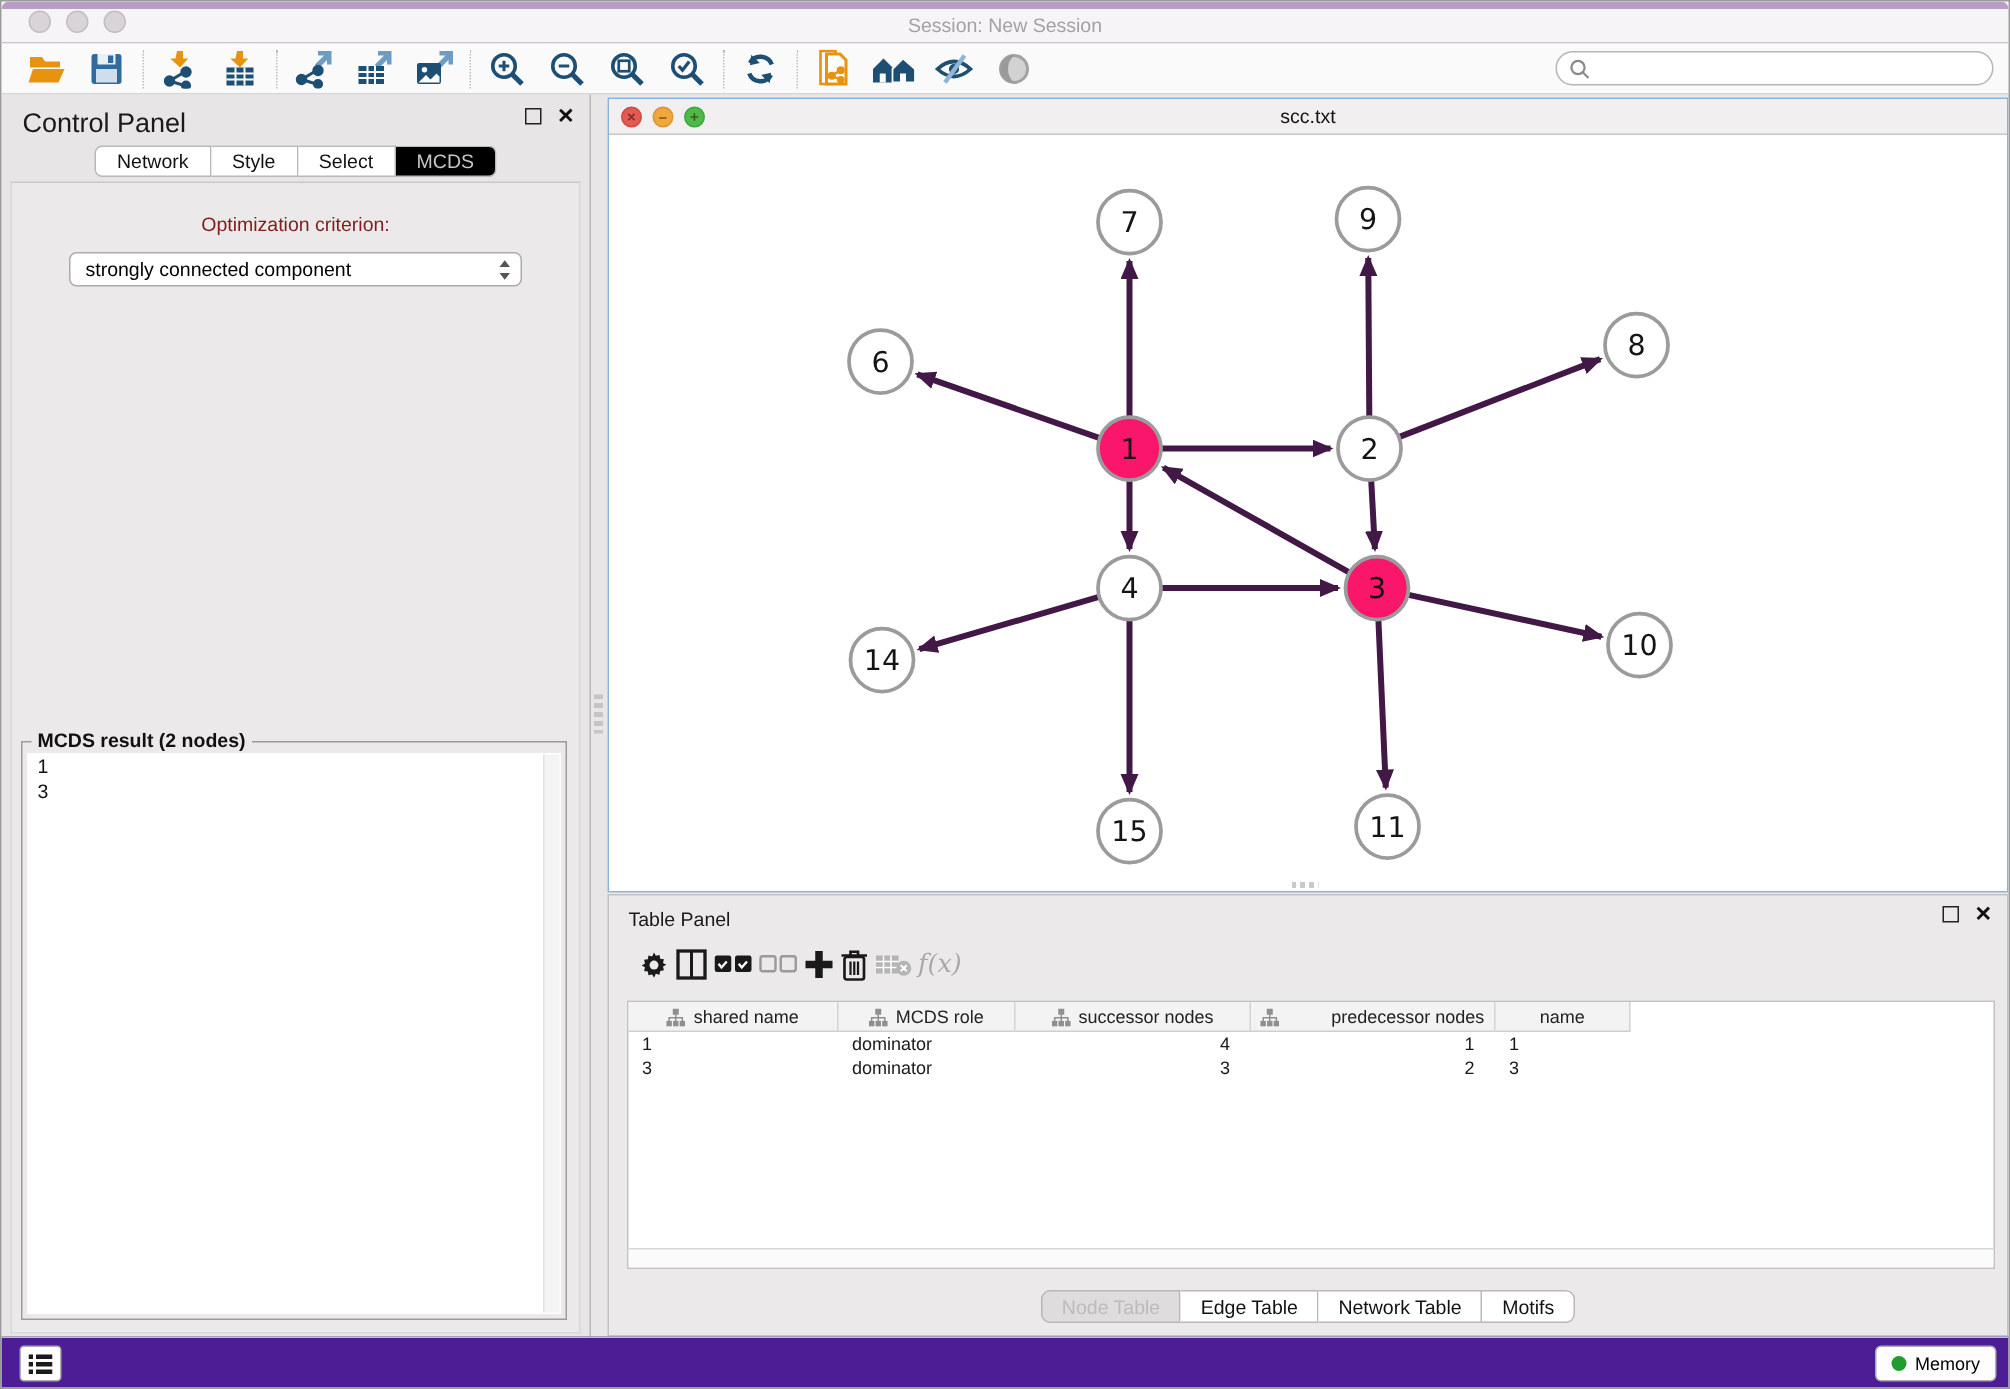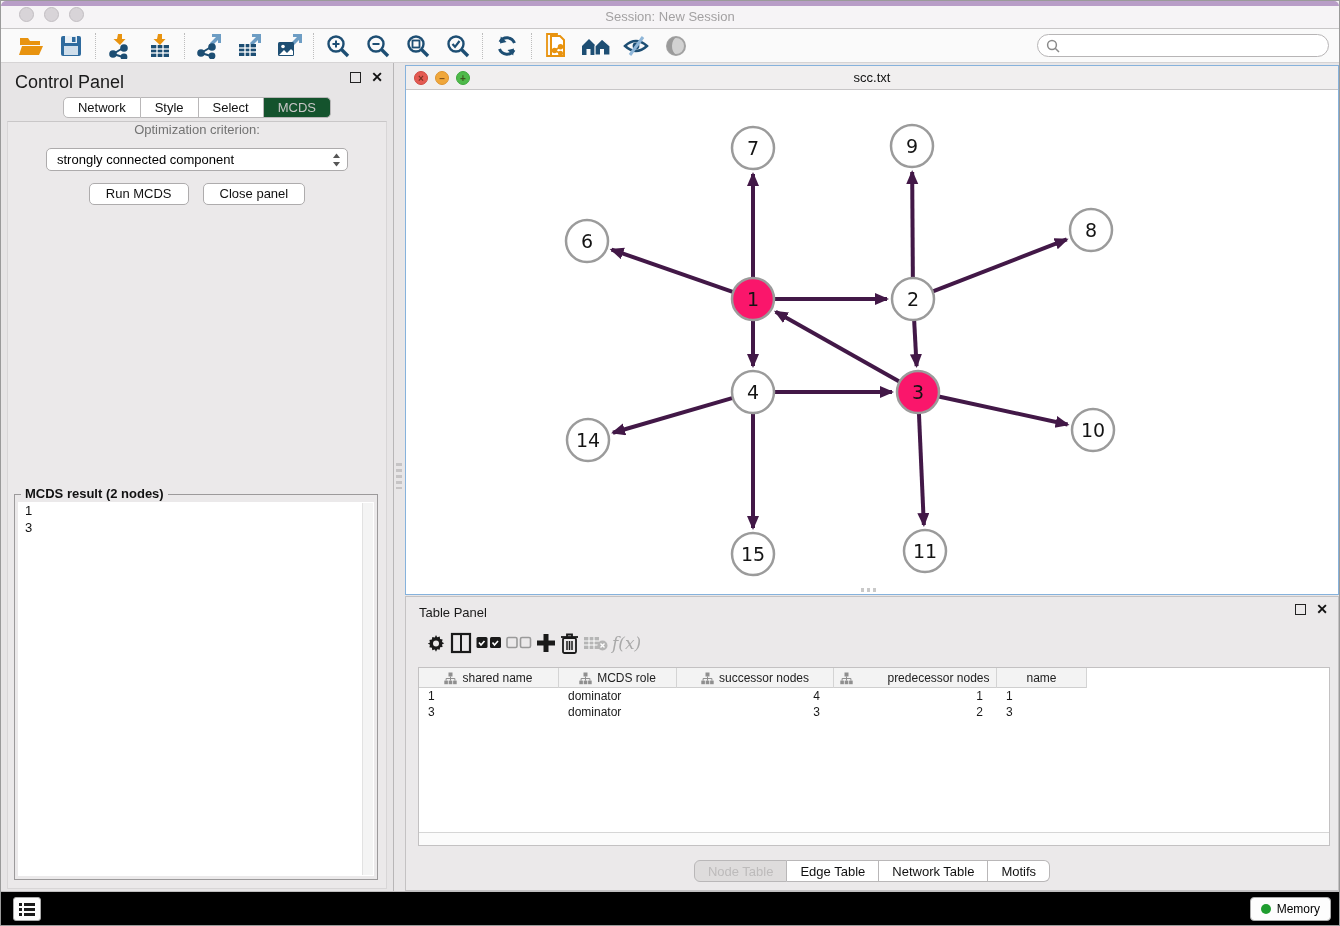"MCDS" .cptab.active { background: #14532d -> #000000 }
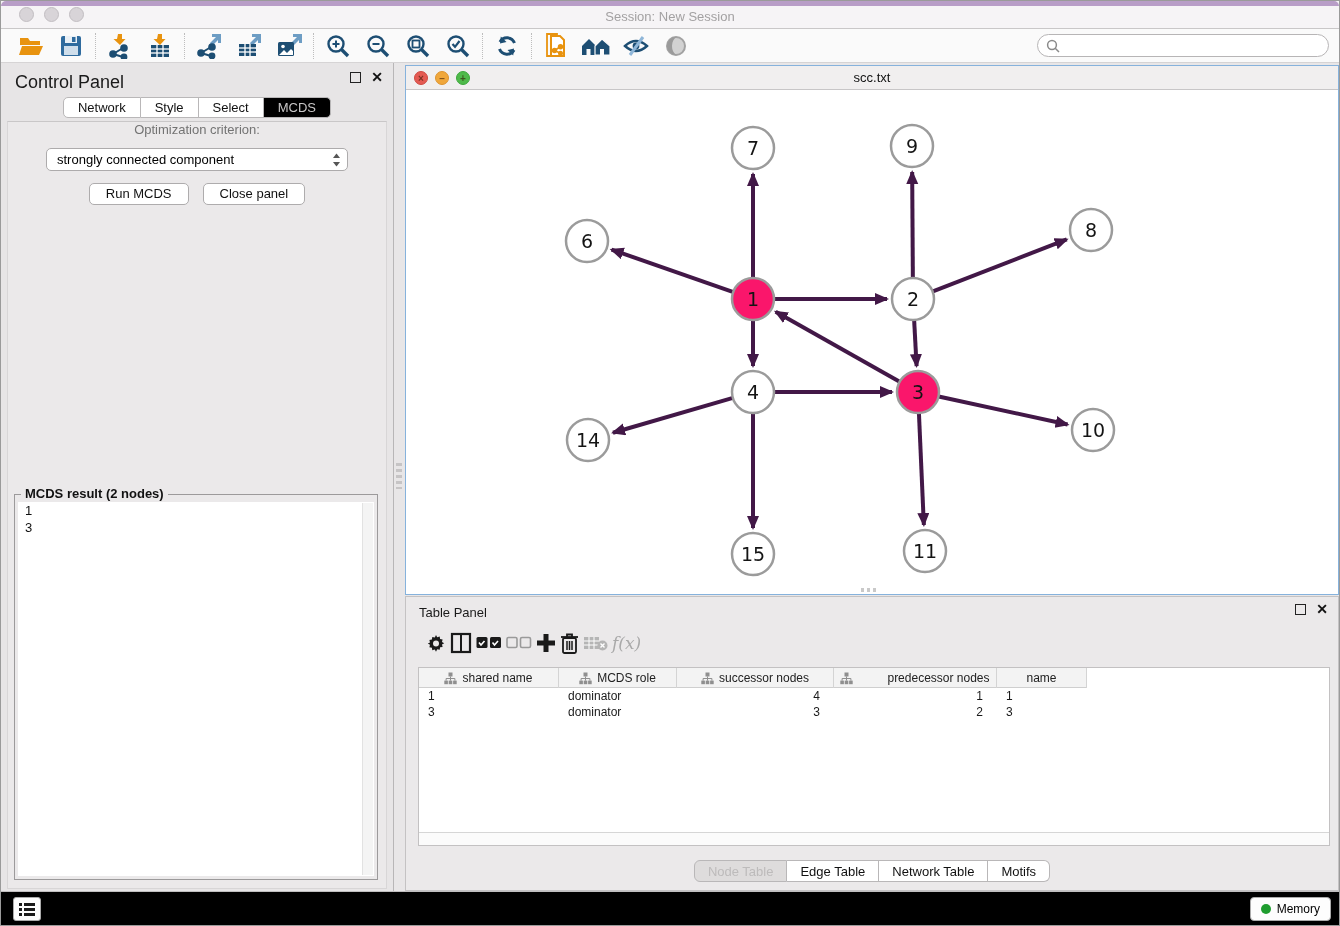"Optimization criterion:" .opt-label { color: #737373 -> #7f1d1d; margin-top: none -> 20px }
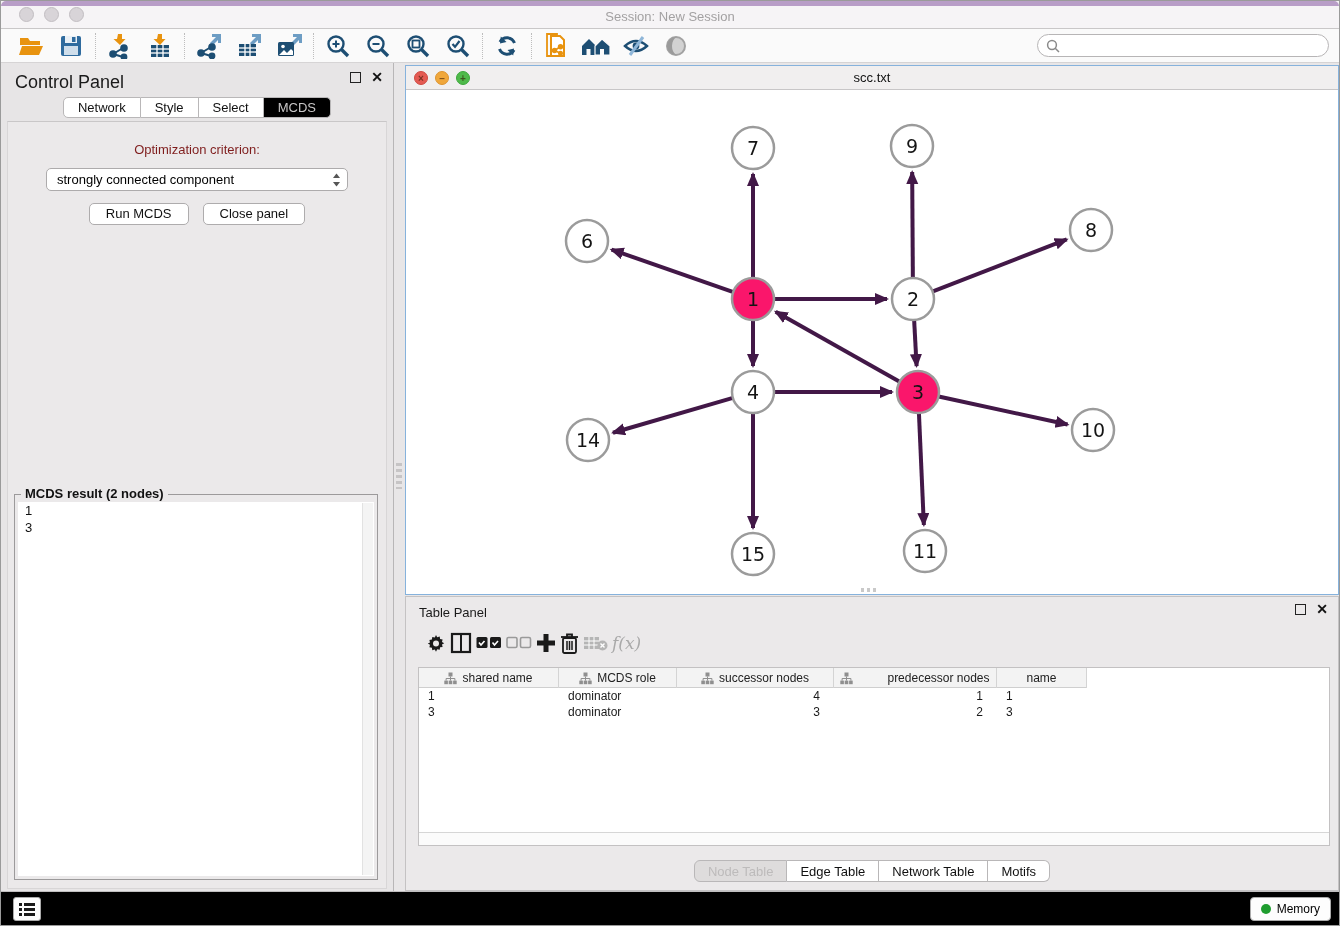"Run MCDS" div.btn-row { html: <div> <button>Run MCDS</button> <button>Close panel</button> </div> -> none }
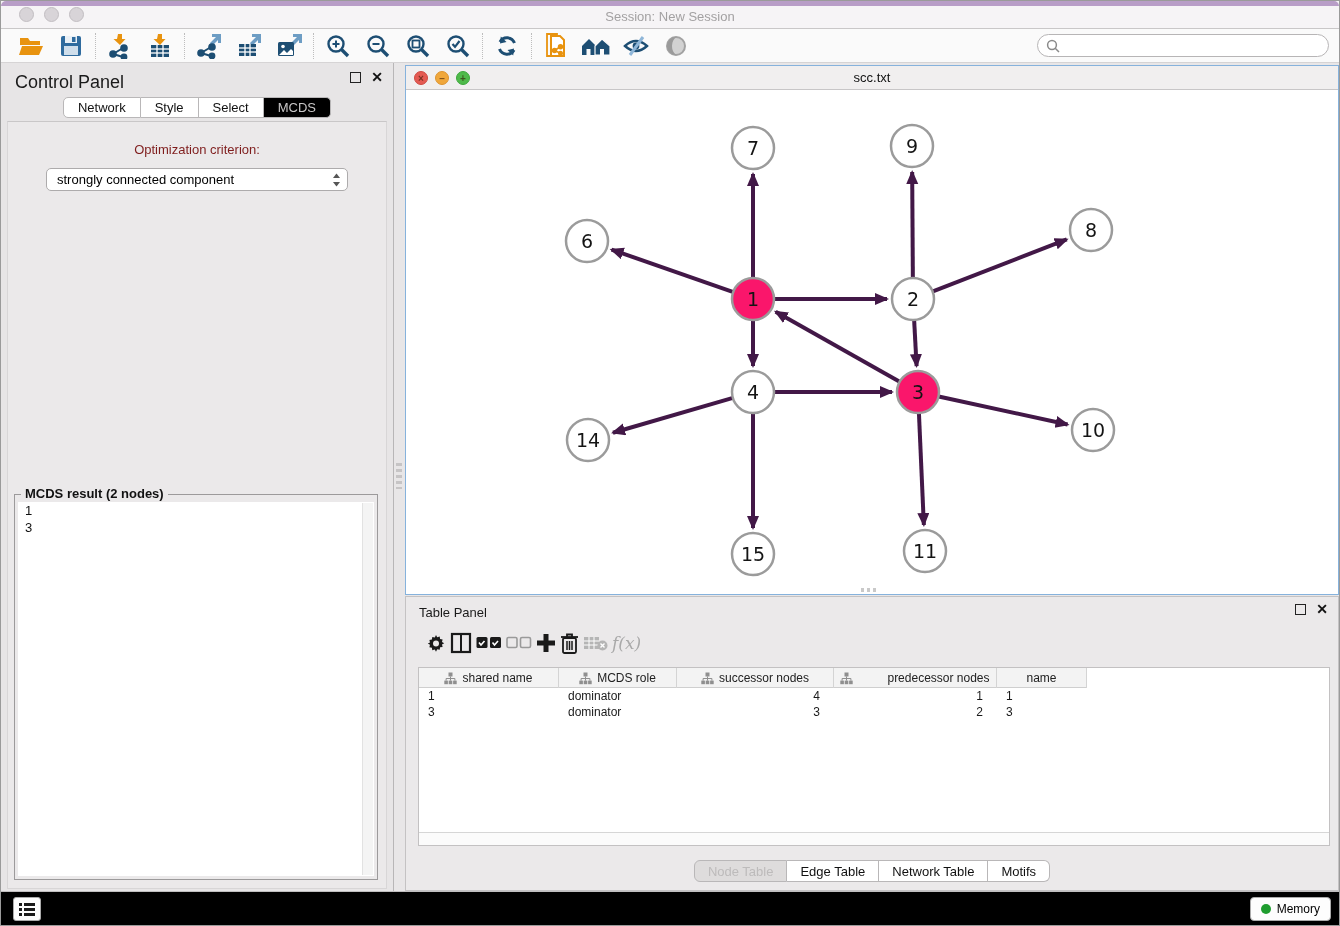"Memory" .statusbar { background: #000000 -> #4c1d95 }
